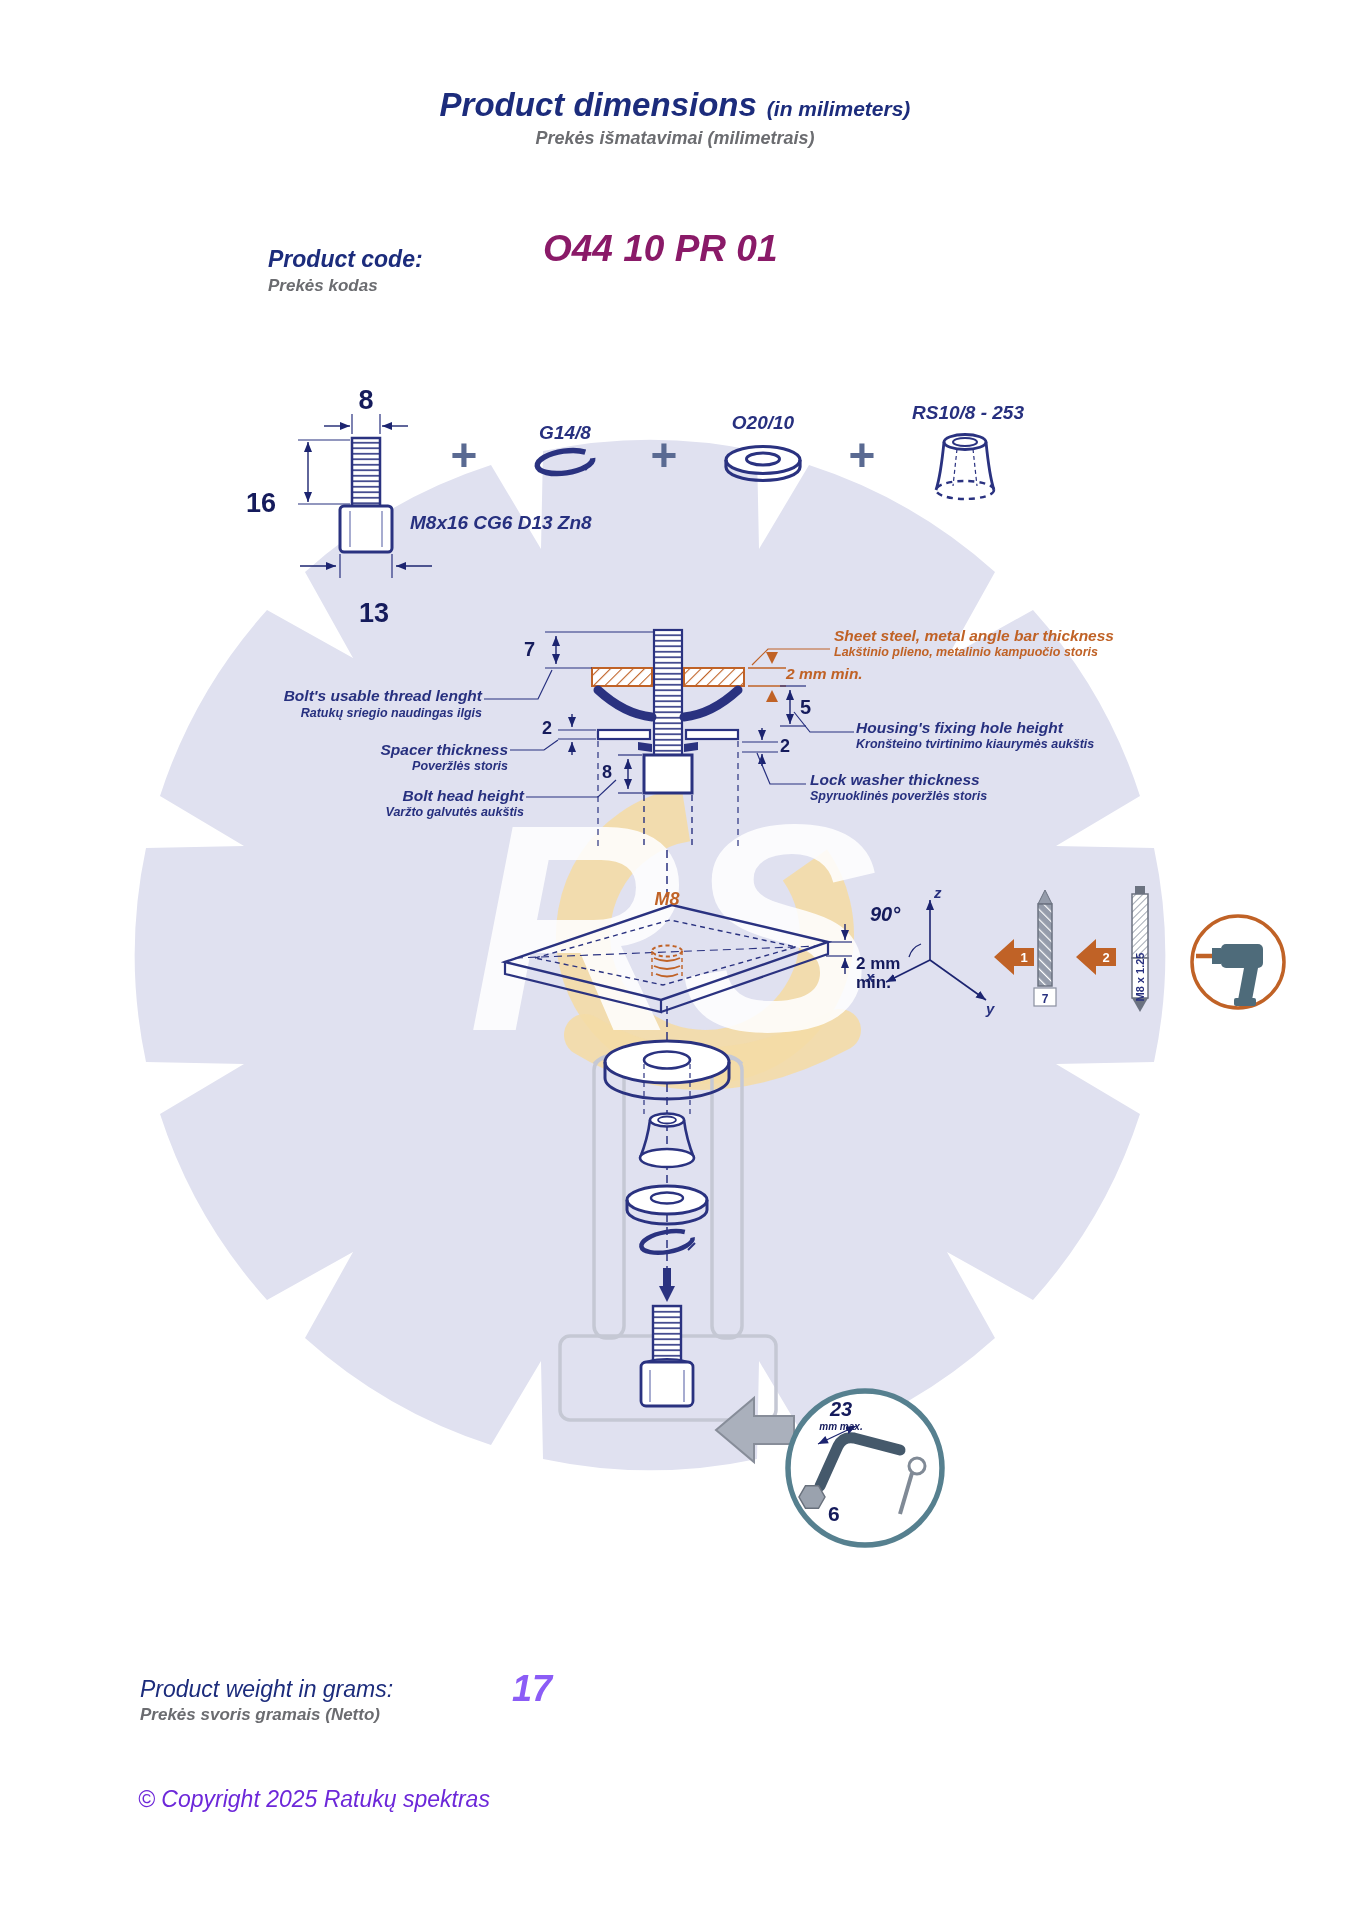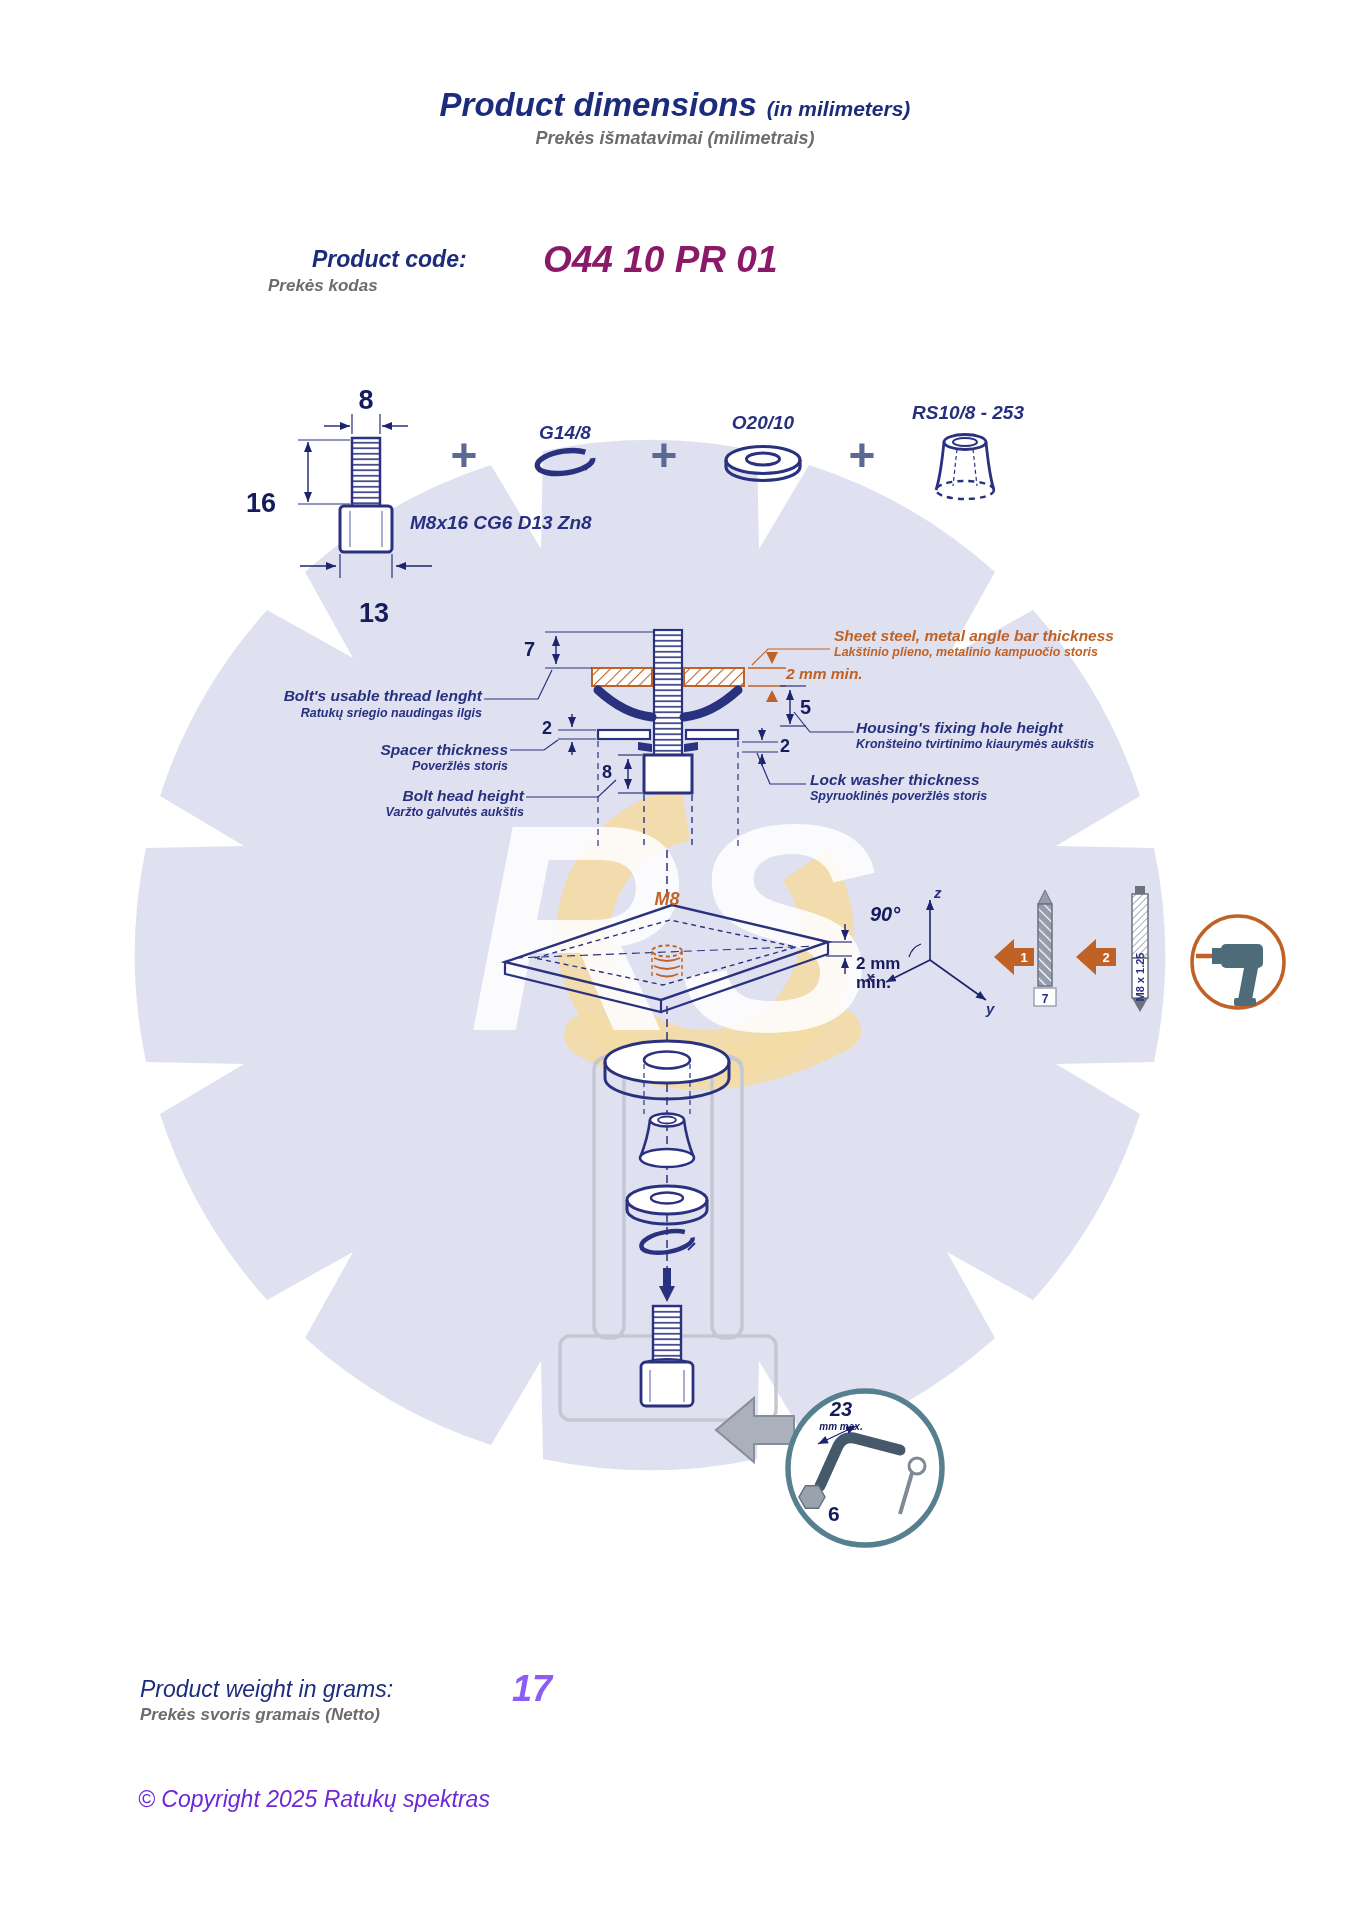"Product code:" div.abs { margin-left: 44px -> none }
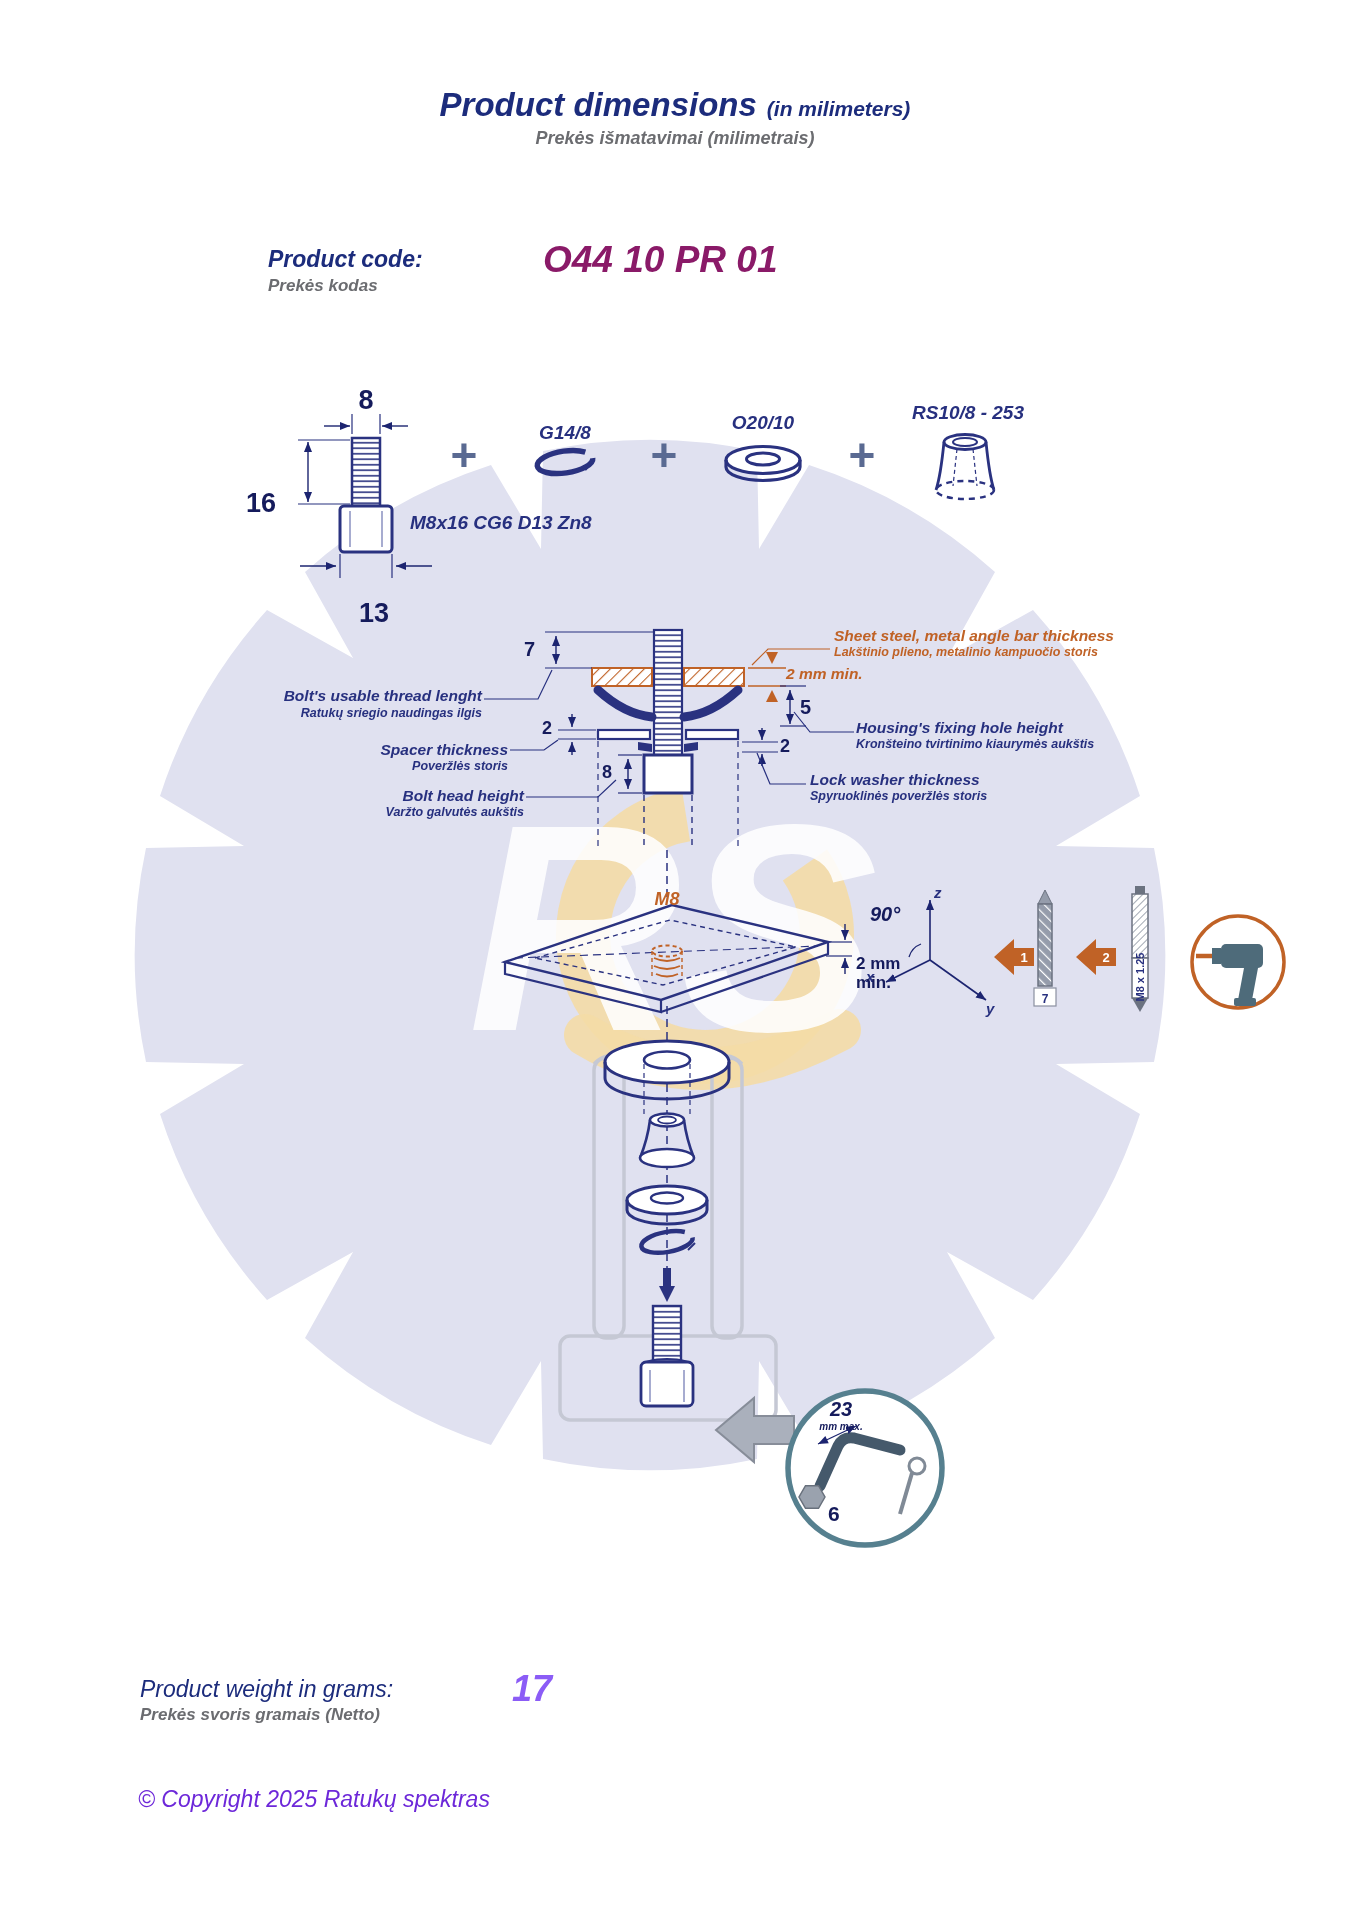"O44 10 PR 01" div.abs { top: 239px -> 228px }
